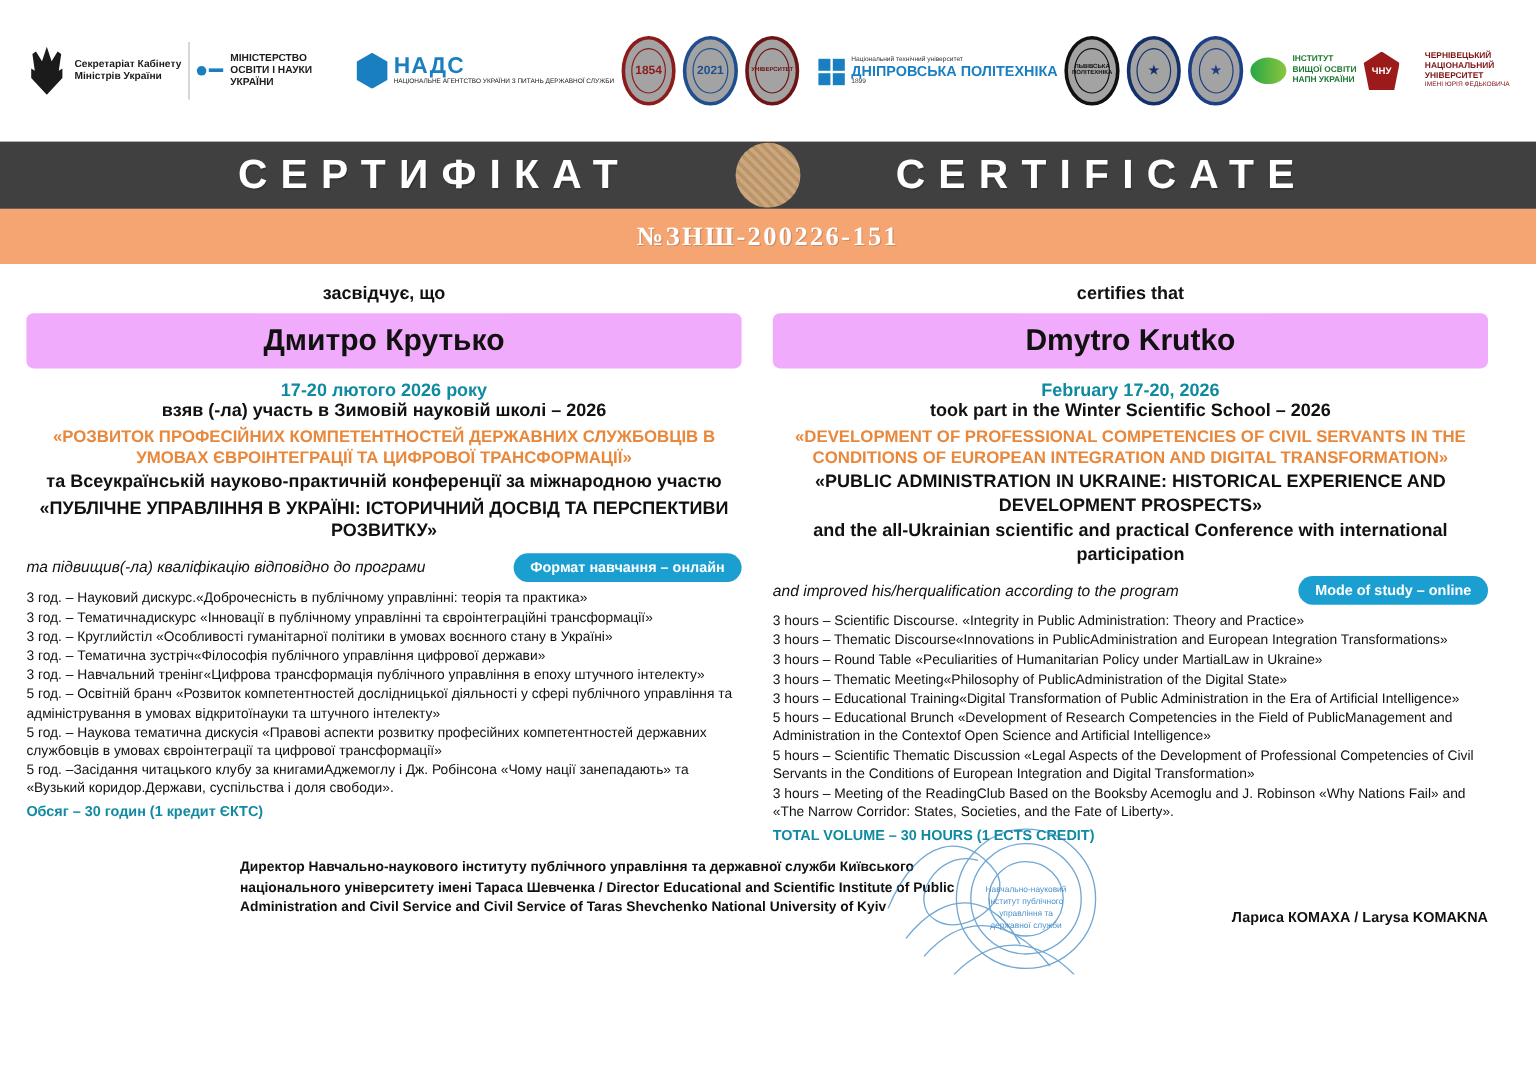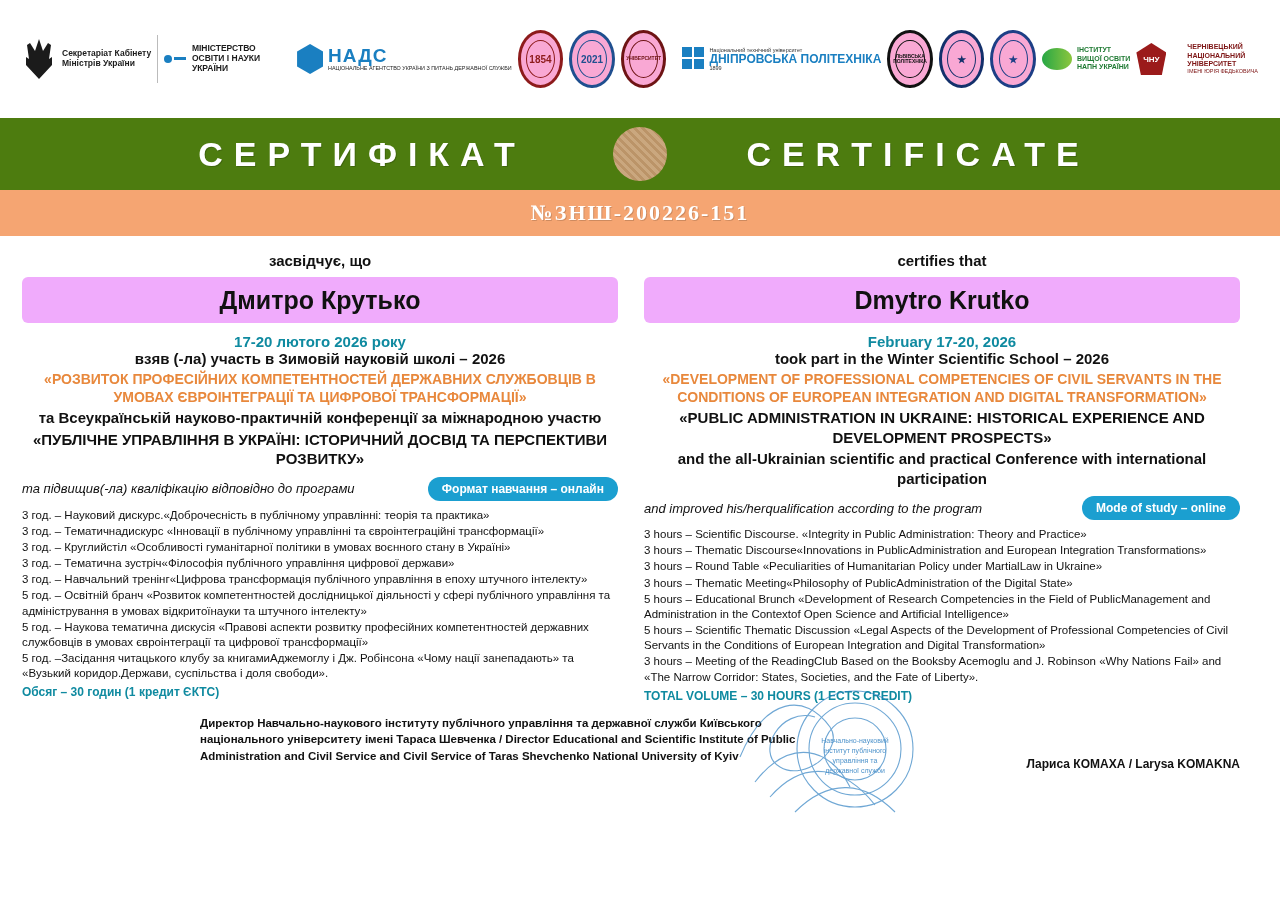"1854" .seal { background: #f9a8d4 -> #a3a3a3 }
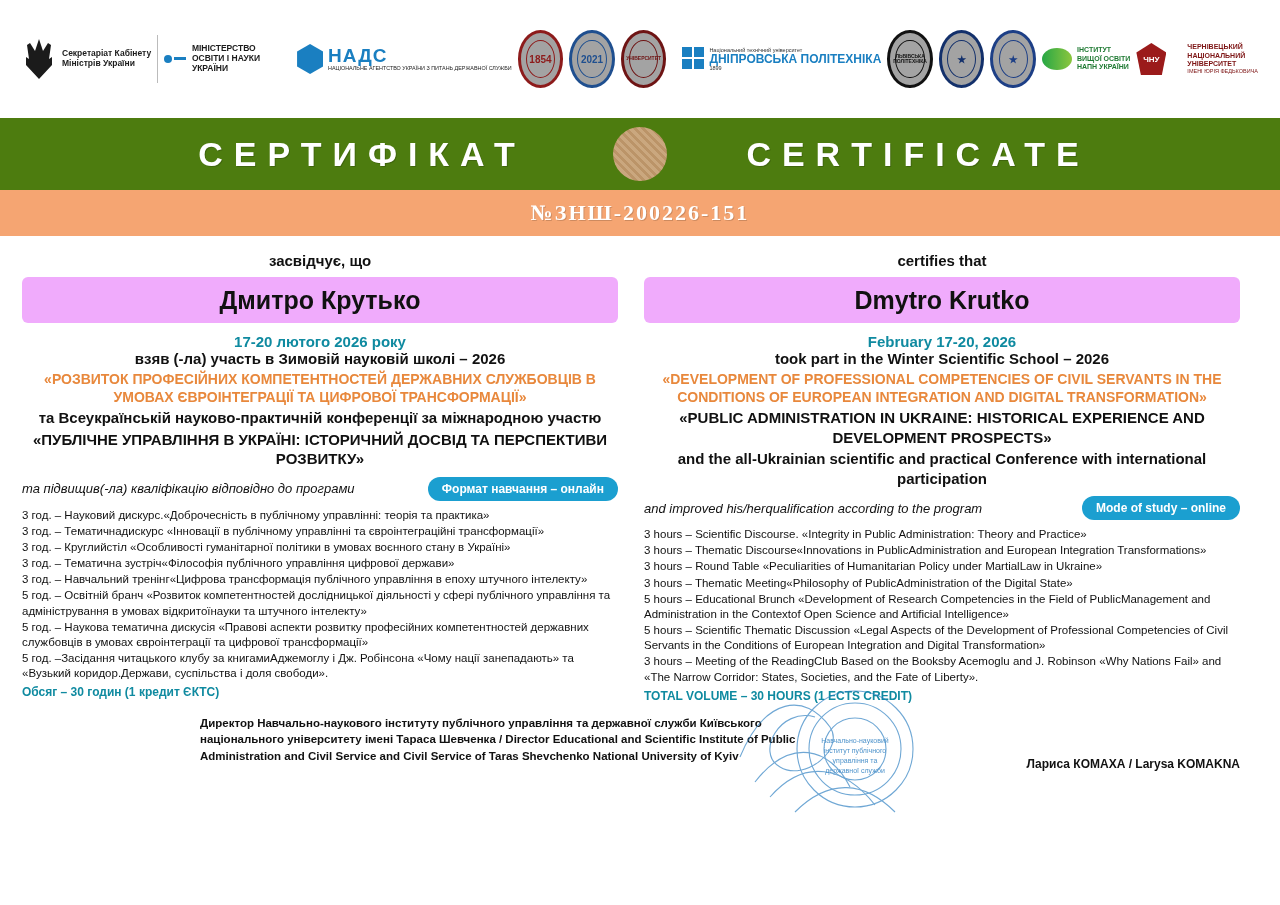"ДНІПРОВСЬКА ПОЛІТЕХНІКА" .dp { align-items: flex-start -> flex-end }
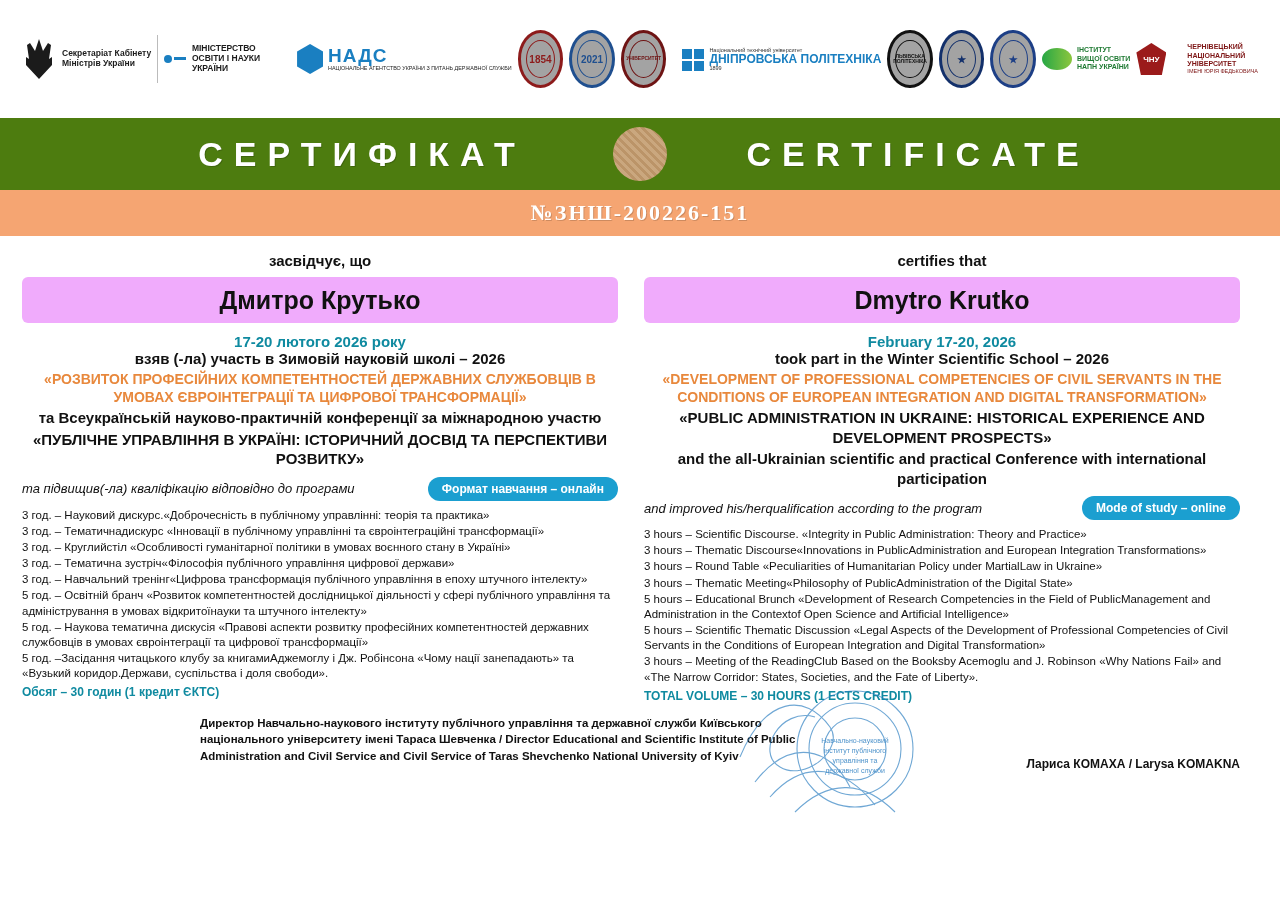"СЕРТИФІКАТ" .band-title { background: #4d7c0f -> #404040; height: 72px -> 56px }
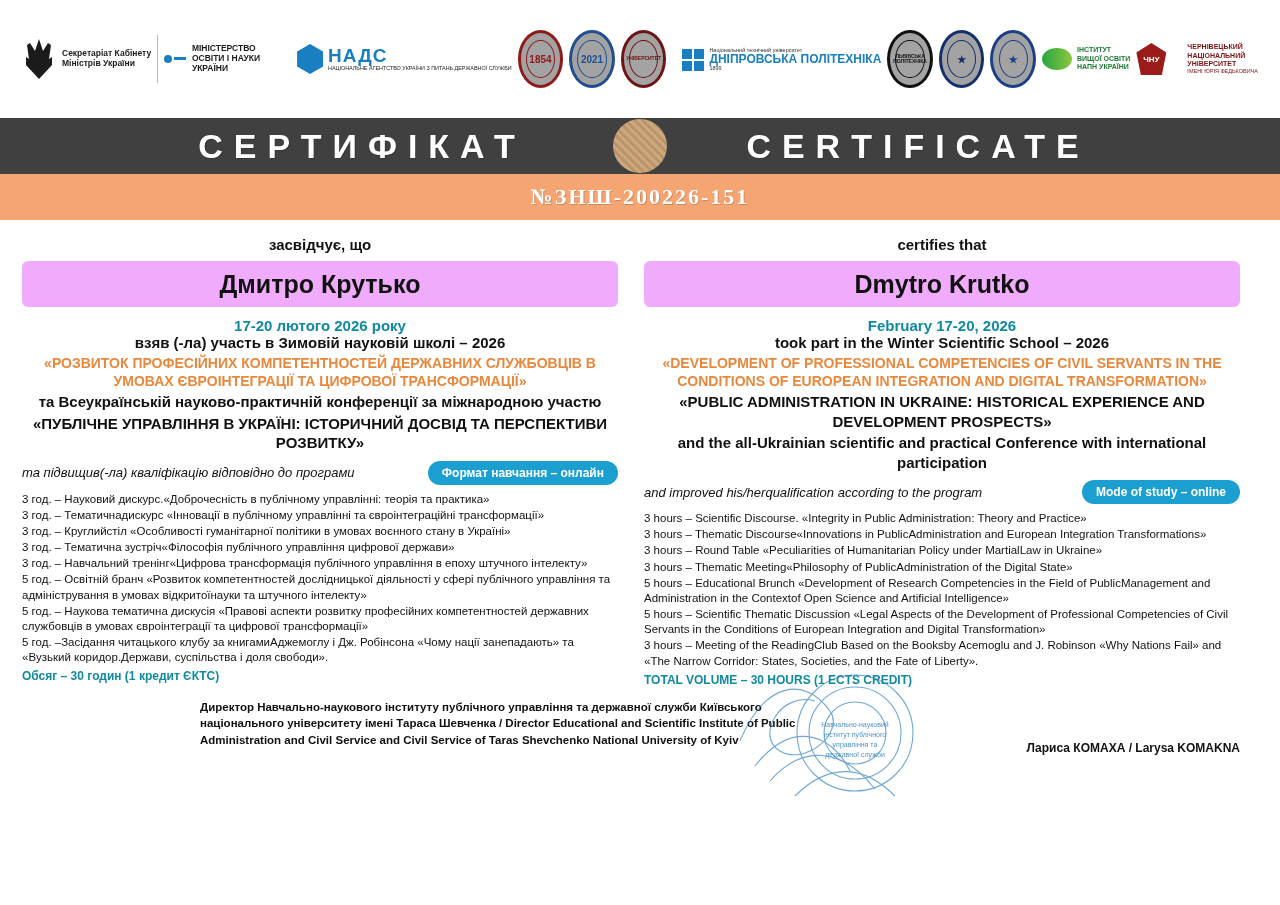"3 hours – Educational Training«Digital" div.item { html: none -> <div>3 hours – Educational Training«Digital Transformation of Public Administration in the Era of Artificial Intelligence»</div> }
